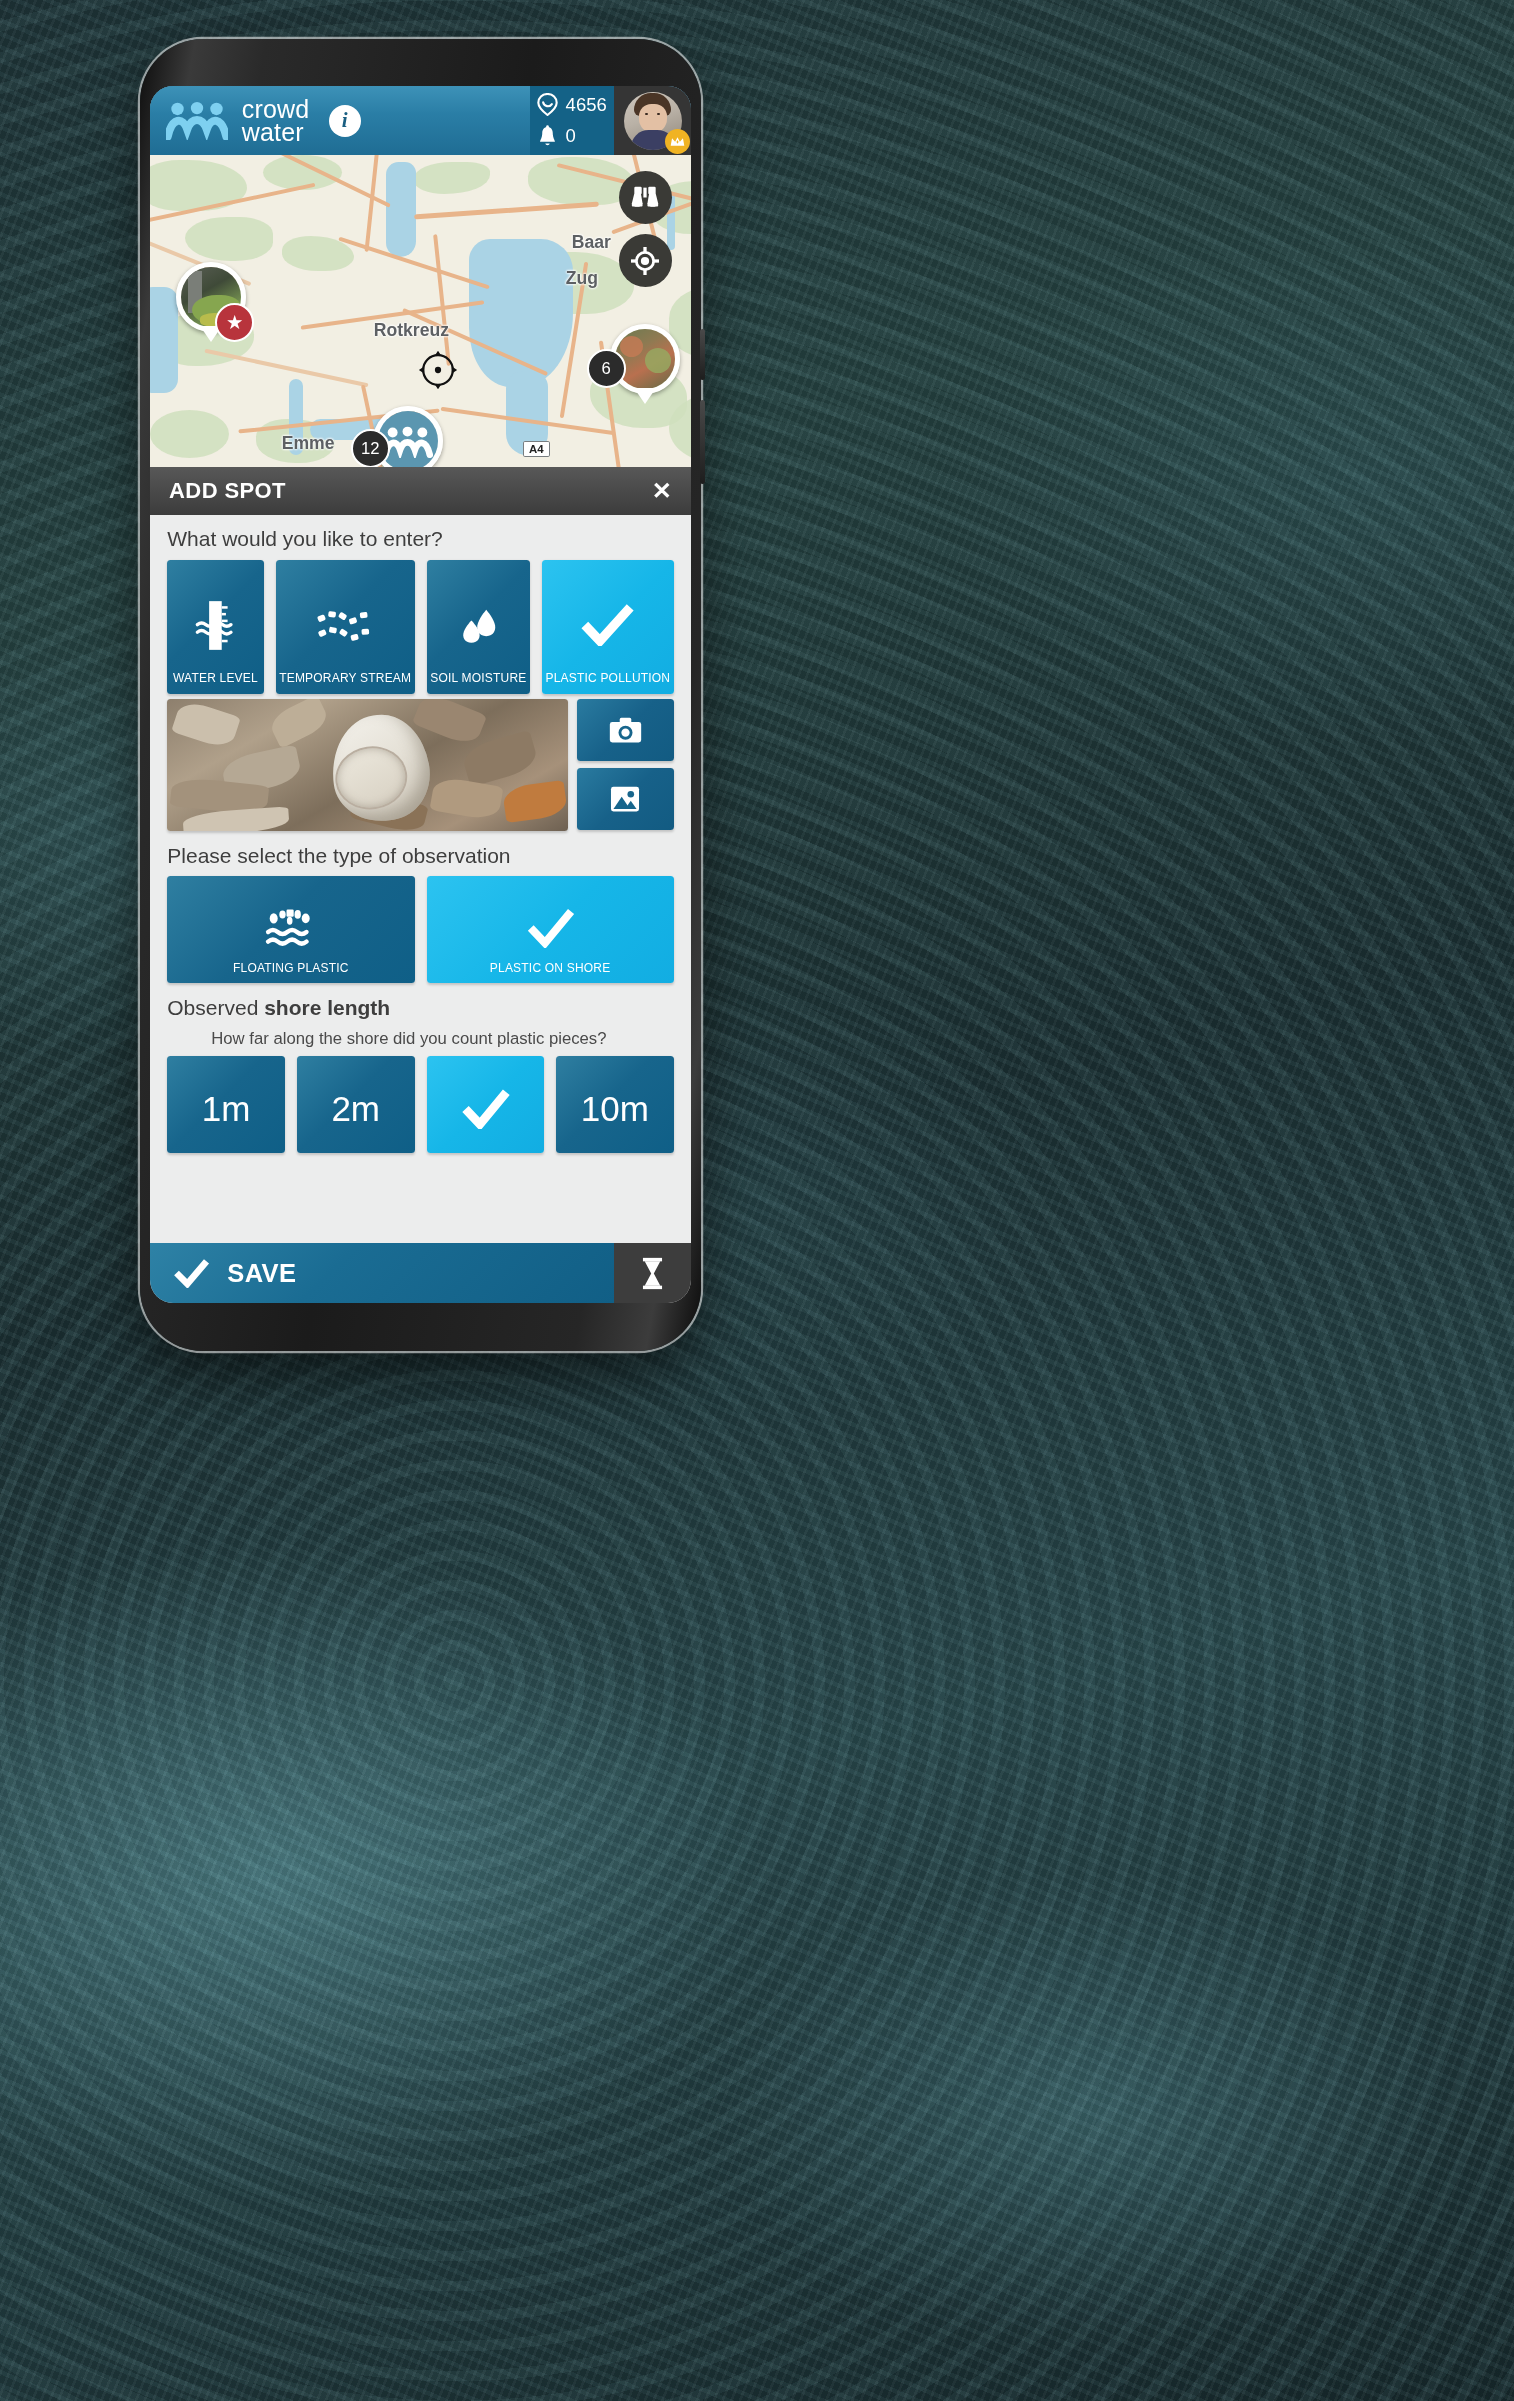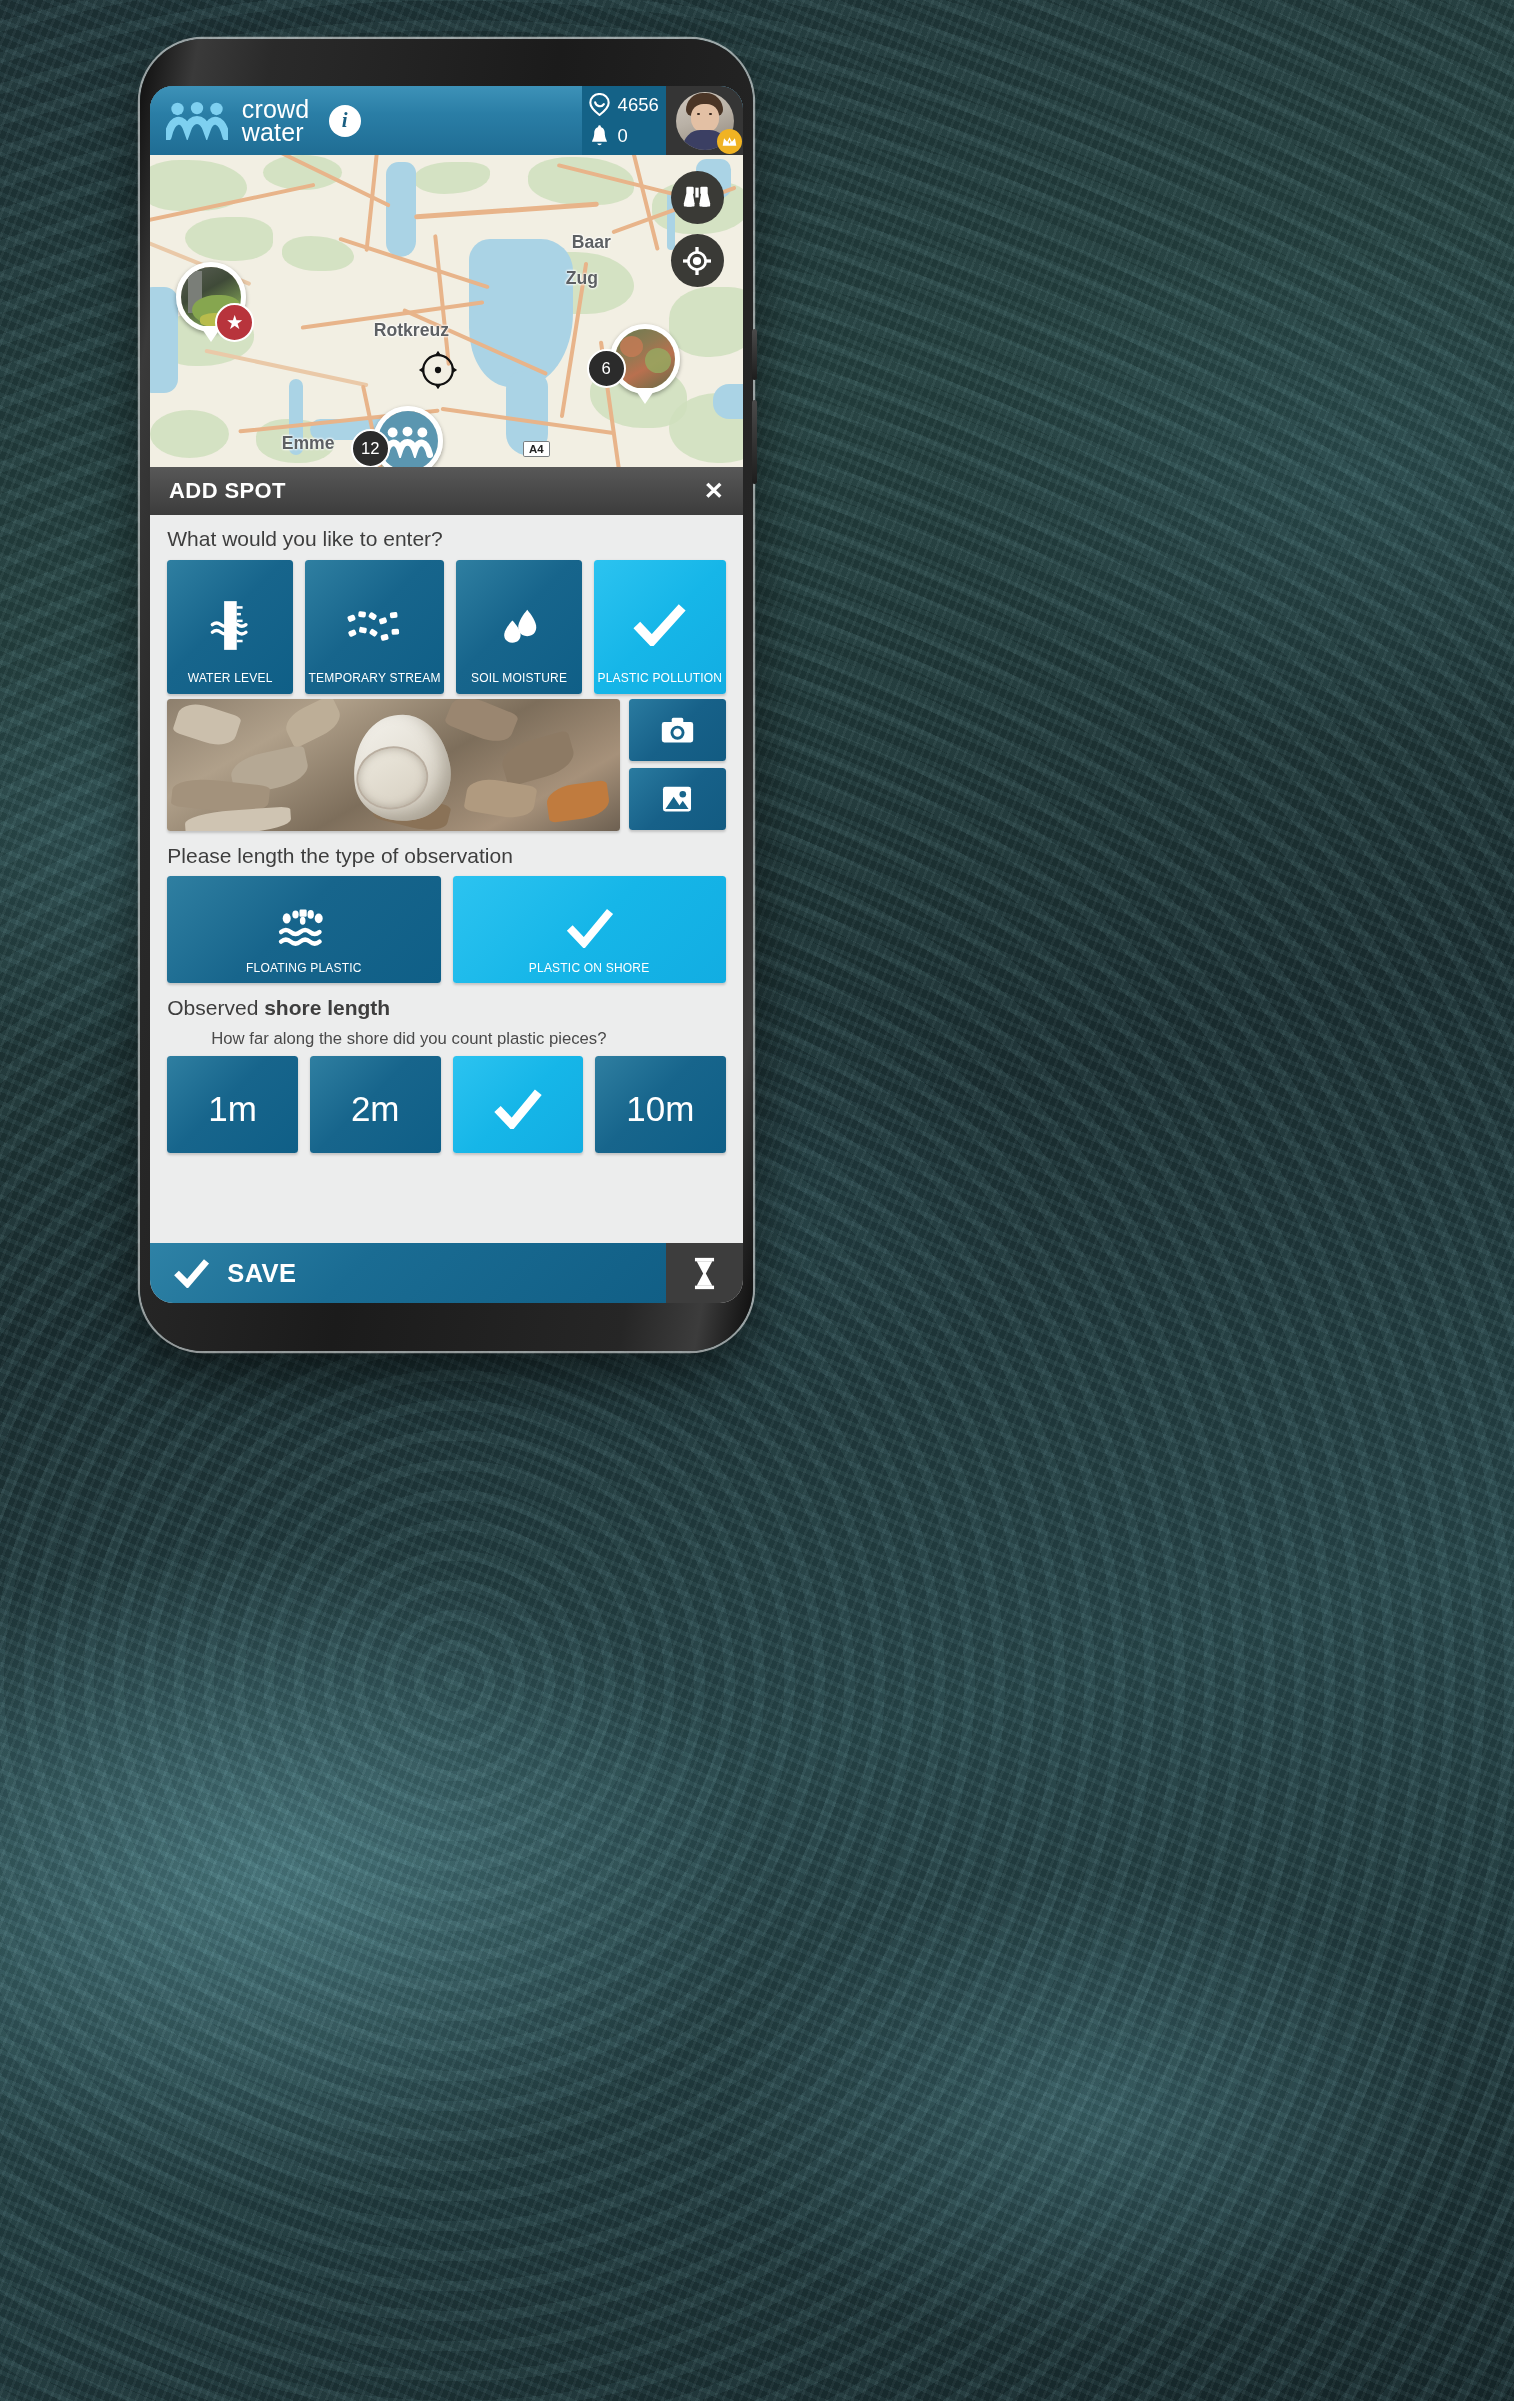"crowd" .phone { width: 613px -> 561px }
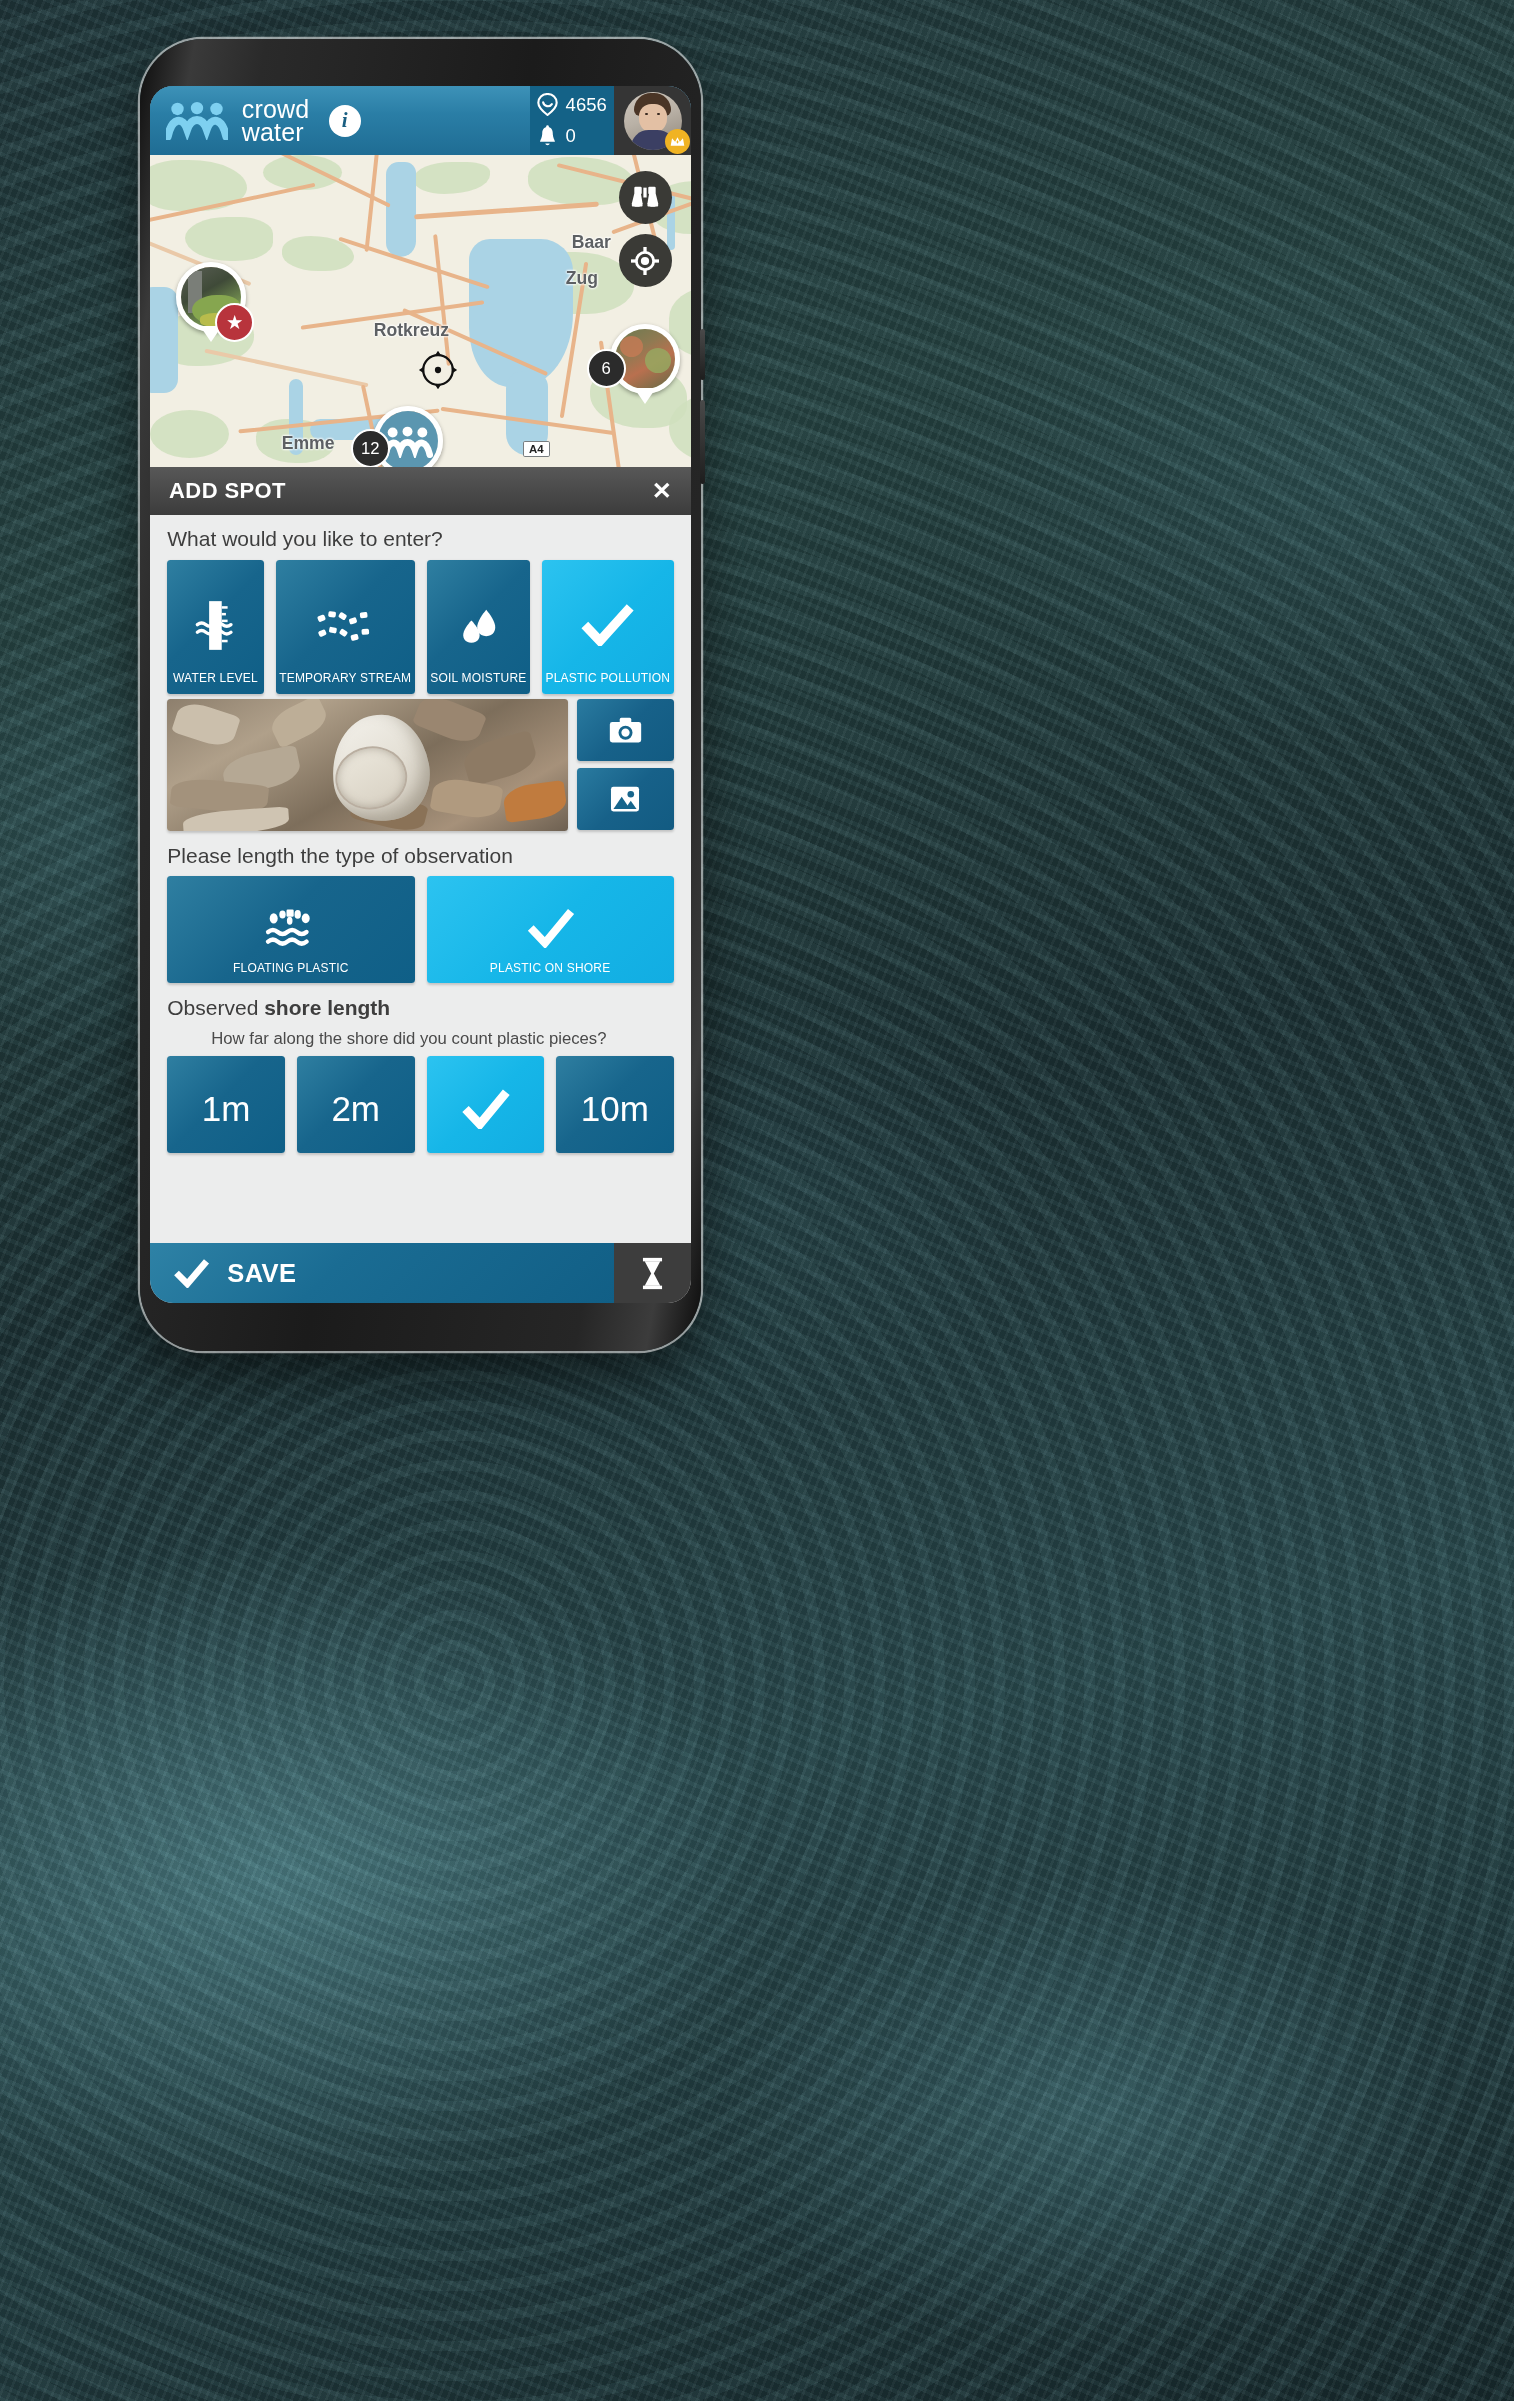"Please length the type of" div.q-label { text: length -> select }
